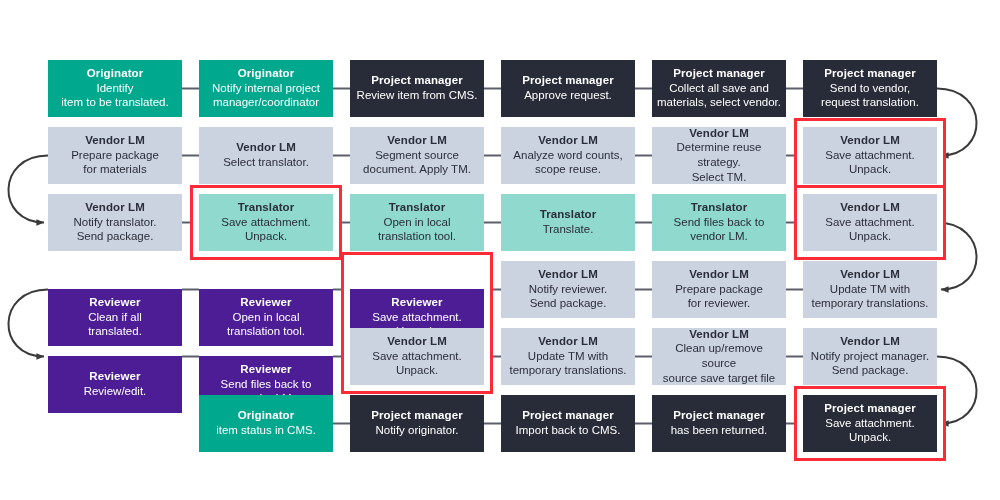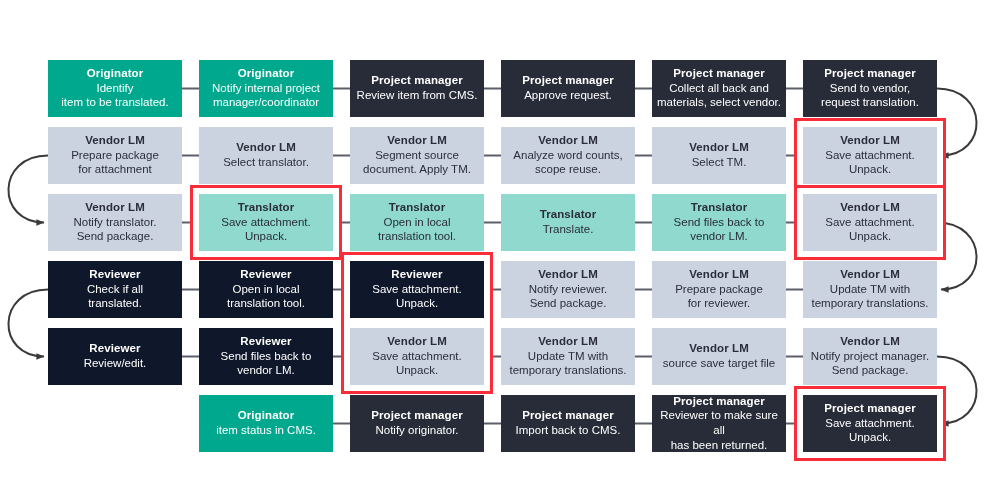"Collect all back and" div.desc { text: back -> save }
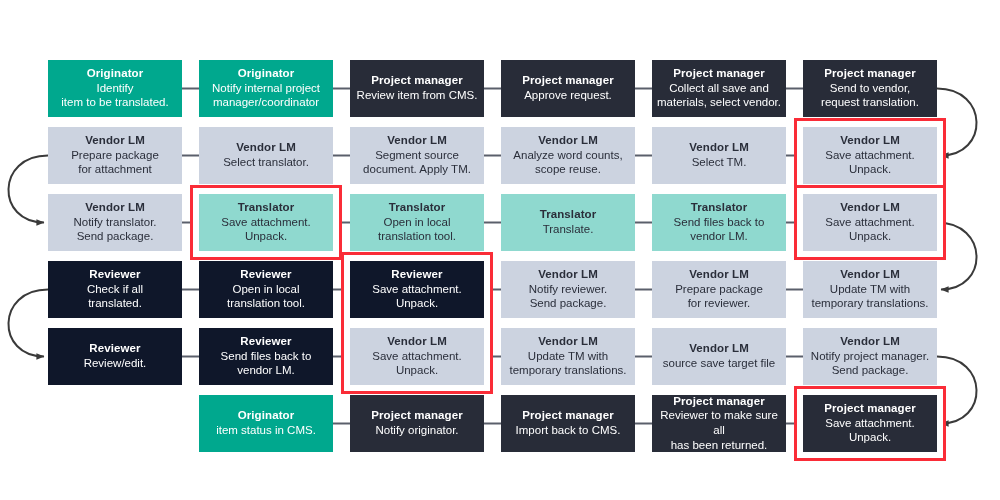"Determine reuse strategy." div.desc { html: none -> <div>Determine reuse strategy.</div> }
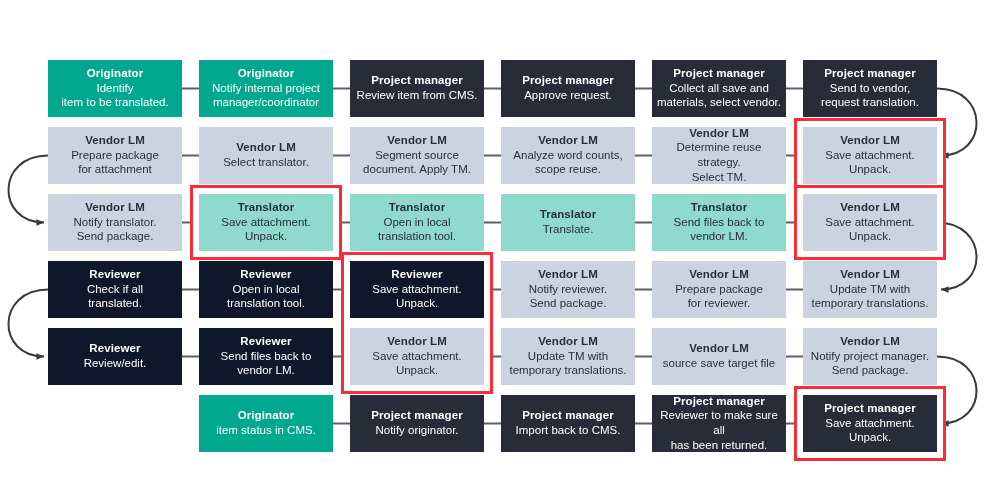"for attachment" div.desc { text: attachment -> materials }
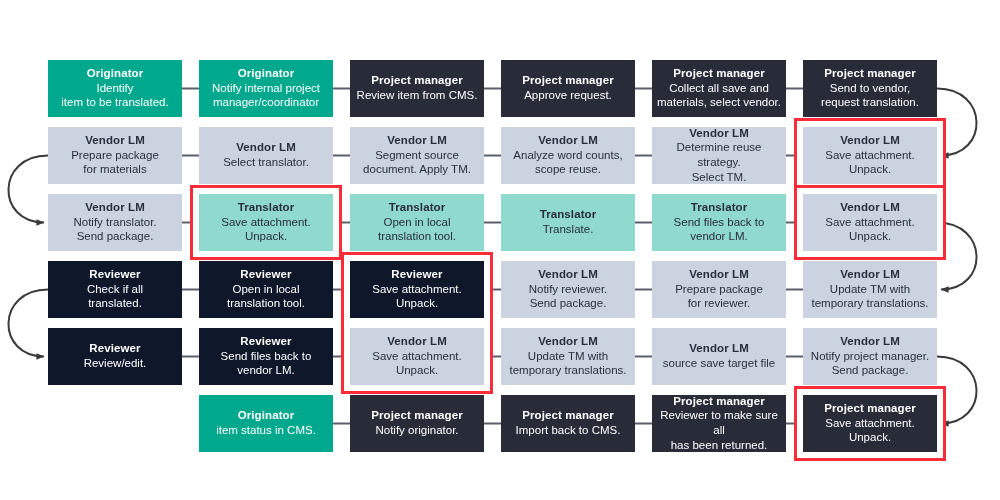"Reviewer" .c-gray { background: #0f172a -> #4c1d95; margin-top: none -> 28px }
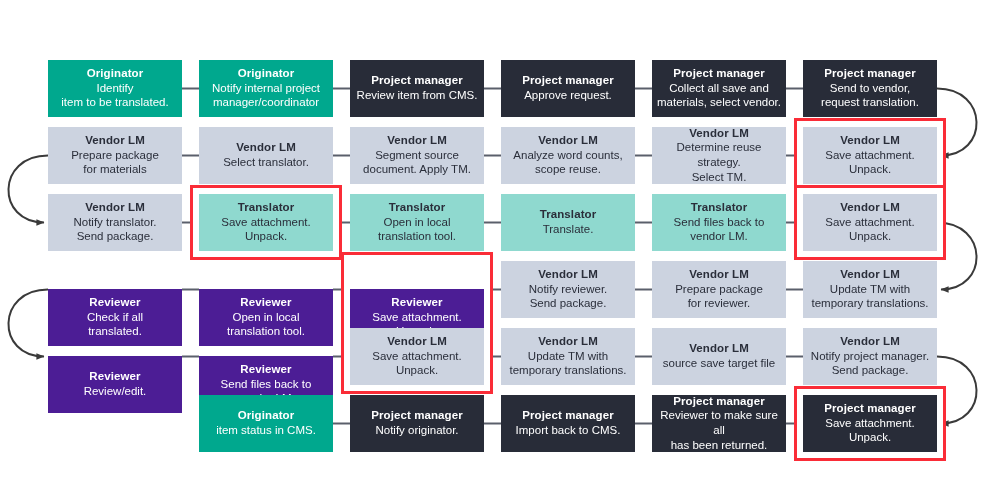"Check if all" div.desc { text: Check -> Clean }
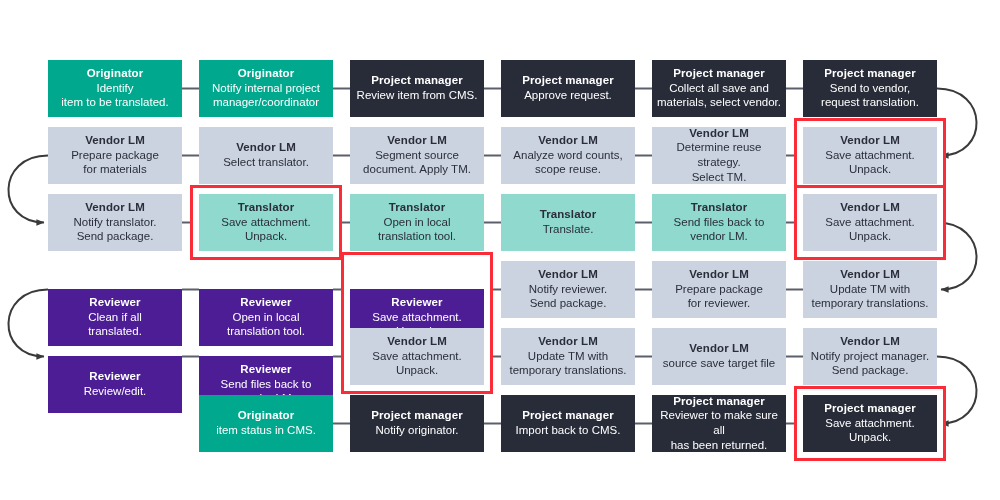"Clean up/remove source" div.desc { html: none -> <div>Clean up/remove source</div> }
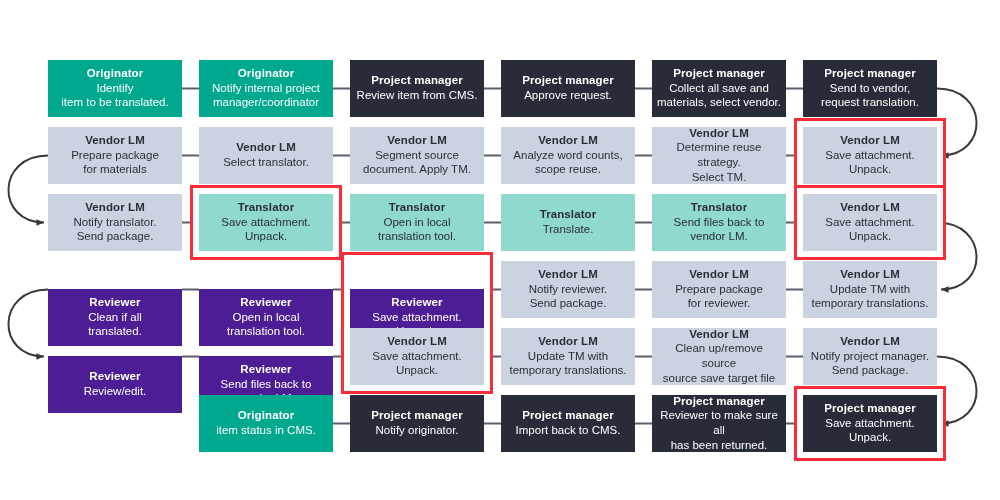"Reviewer to make sure all" div.desc { html: <div>Reviewer to make sure all</div> -> none }
